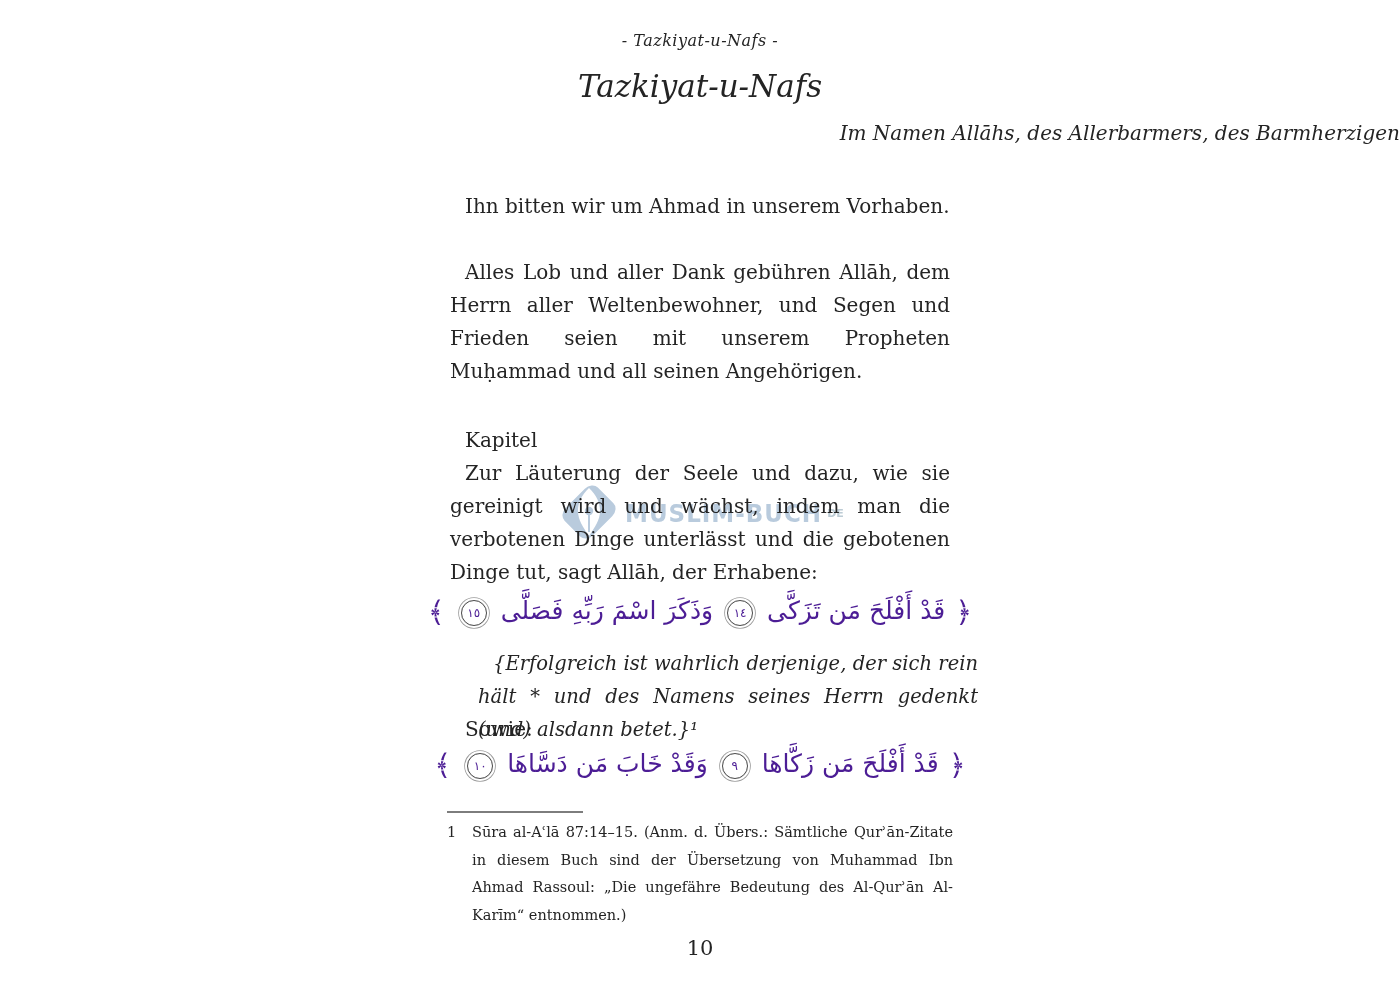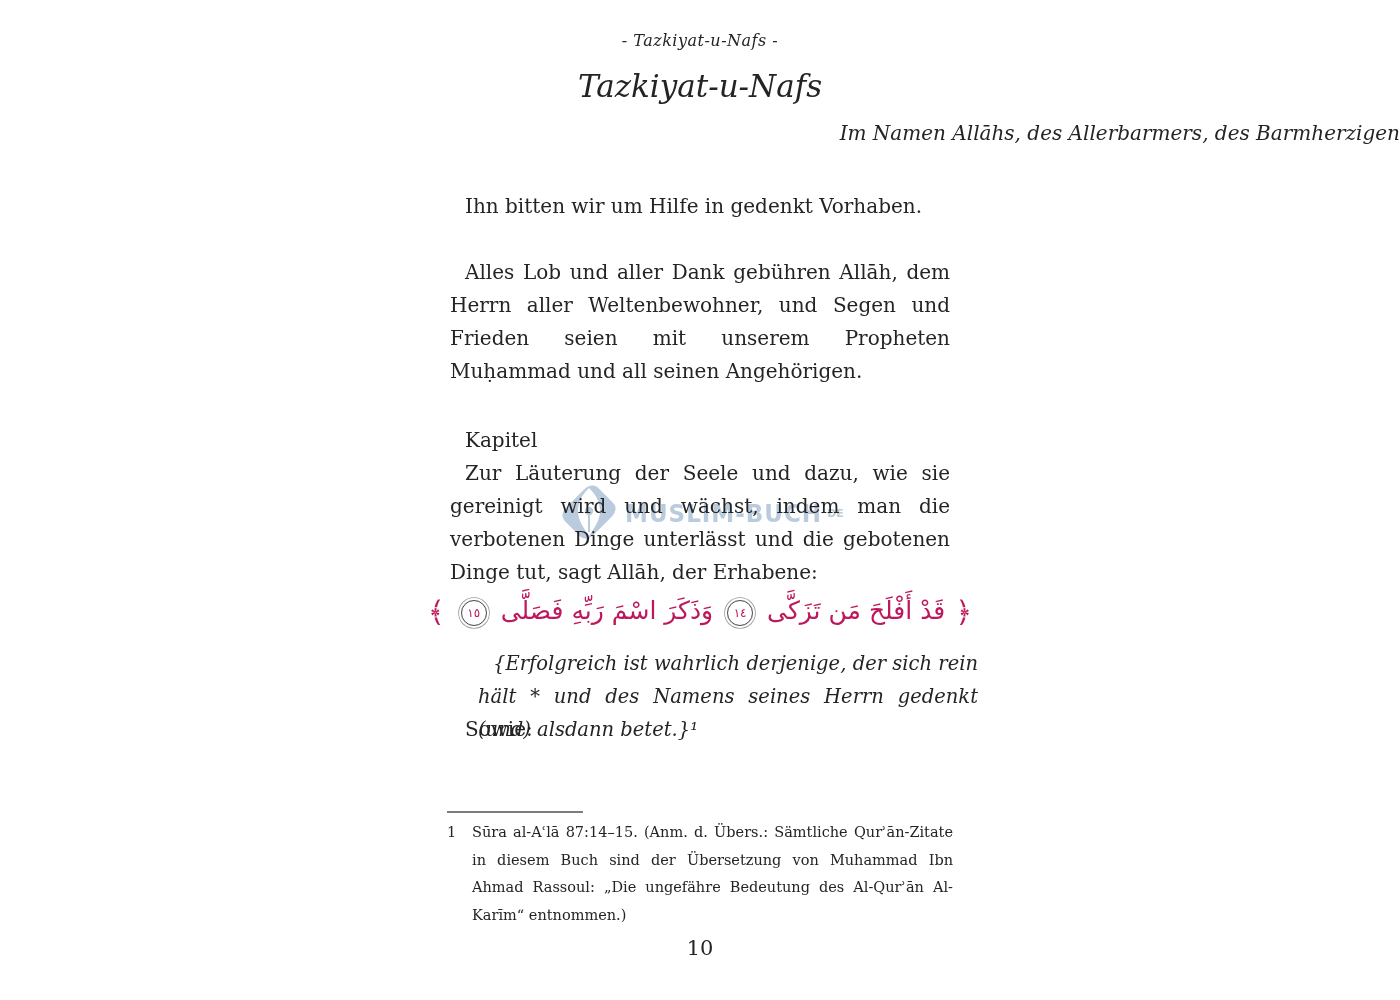"Ihn bitten wir um Hilfe" div.col { text: Hilfe in gedenkt -> Ahmad in unserem }
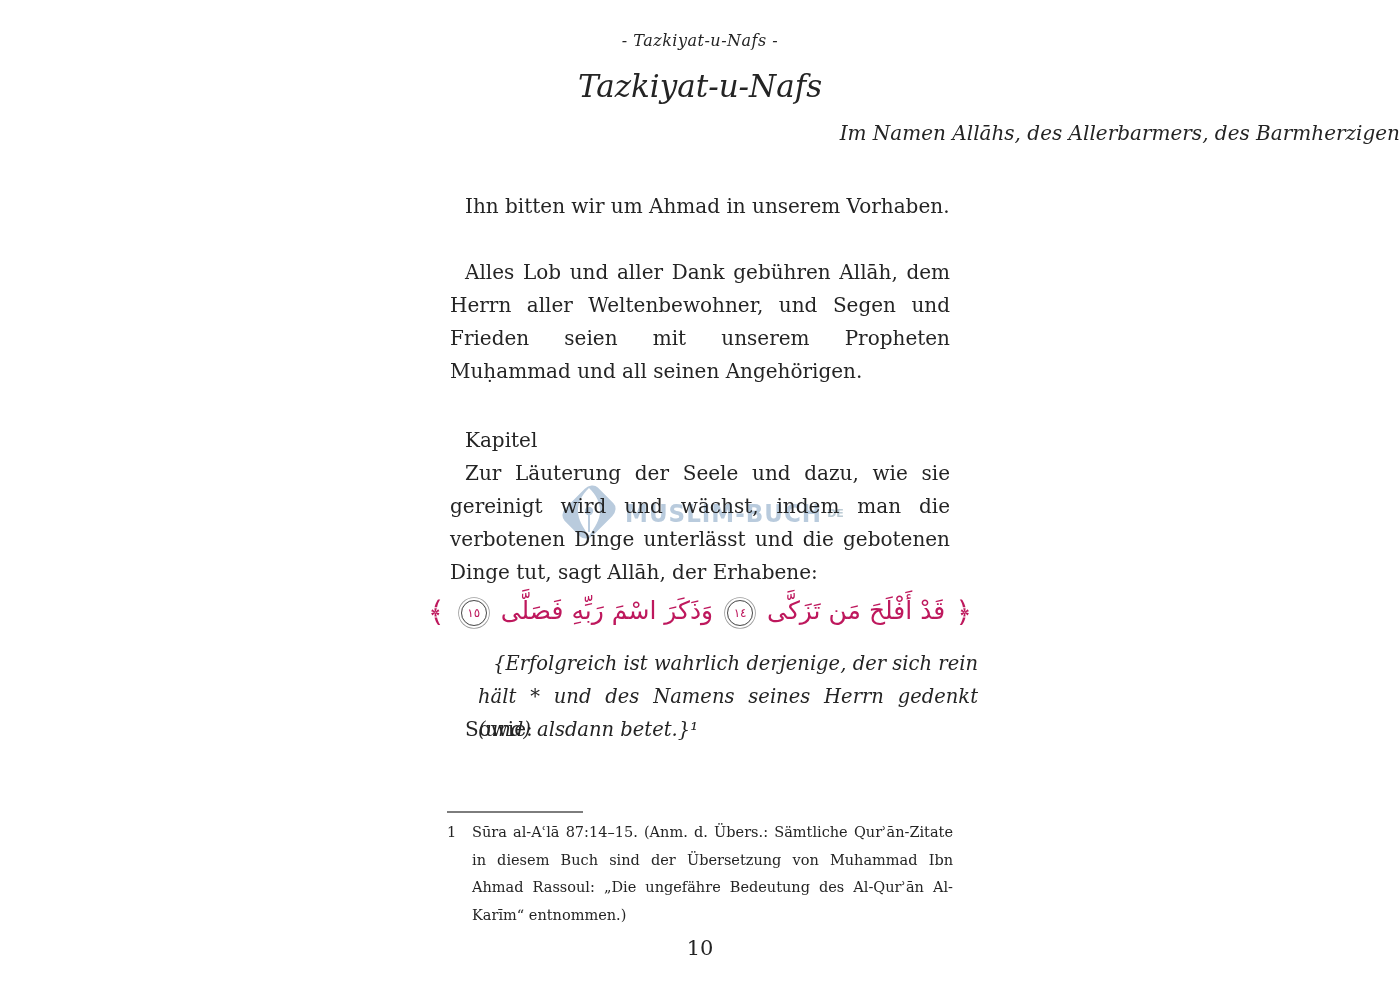"﴿ قَدْ أَفْلَحَ مَن تَزَكَّى" .ayah-line { color: #be185d -> #4c1d95 }
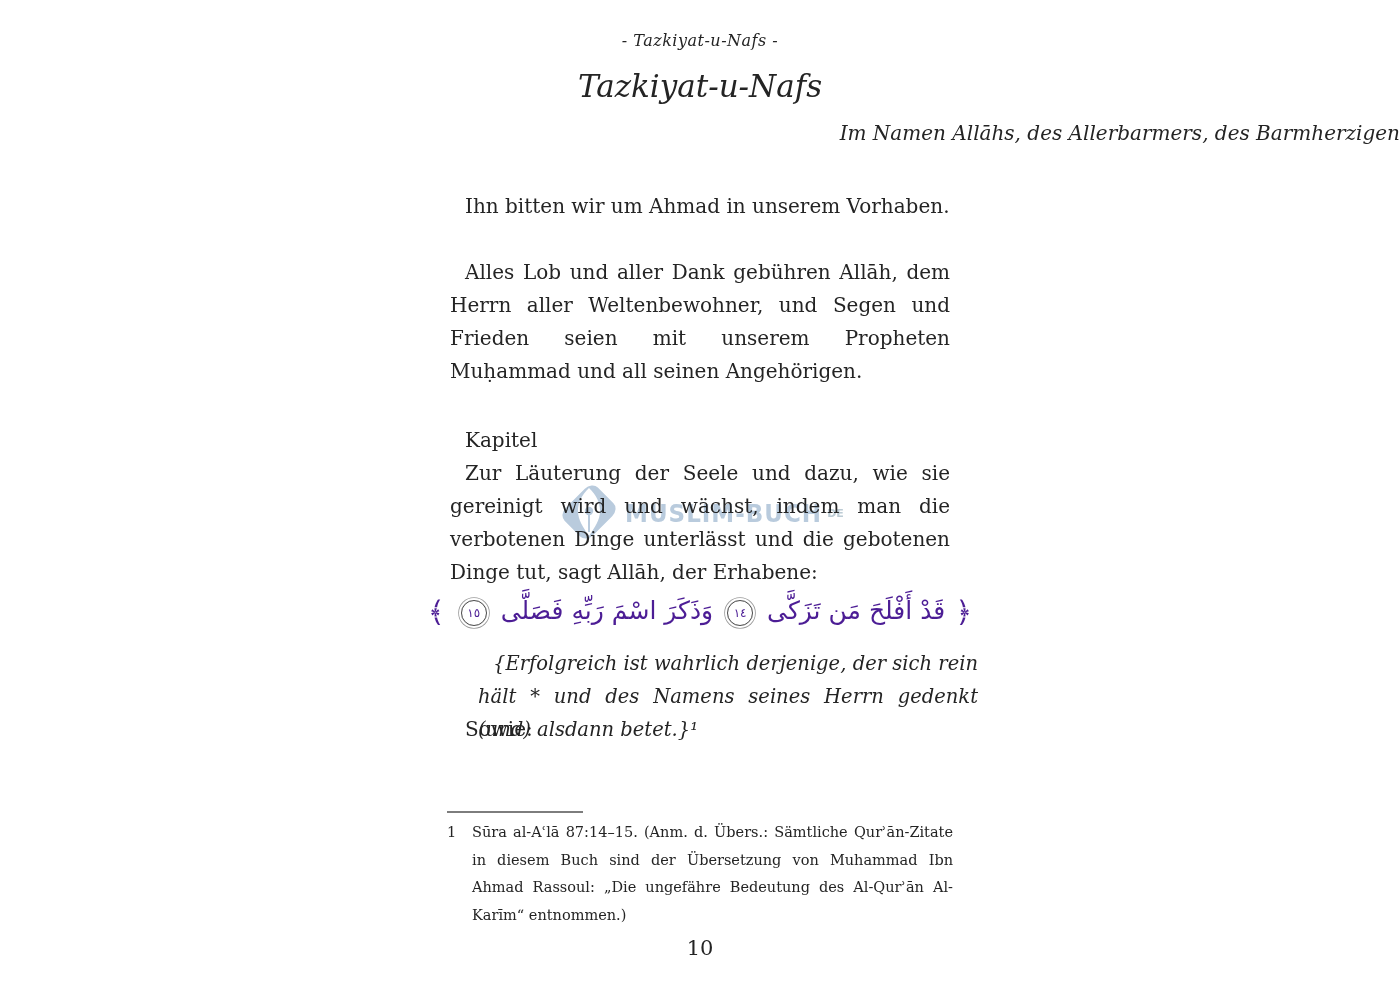"﴿ قَدْ أَفْلَحَ مَن زَكَّاهَا" div.ayah-line { html: none -> <div> <span>﴿</span> <span>قَدْ أَفْلَحَ مَن زَكَّاهَا</span> <span>٩</span> <span>وَقَدْ خَابَ مَن دَسَّاهَا</span> <span>١٠</span> <span>﴾</span> </div> }
